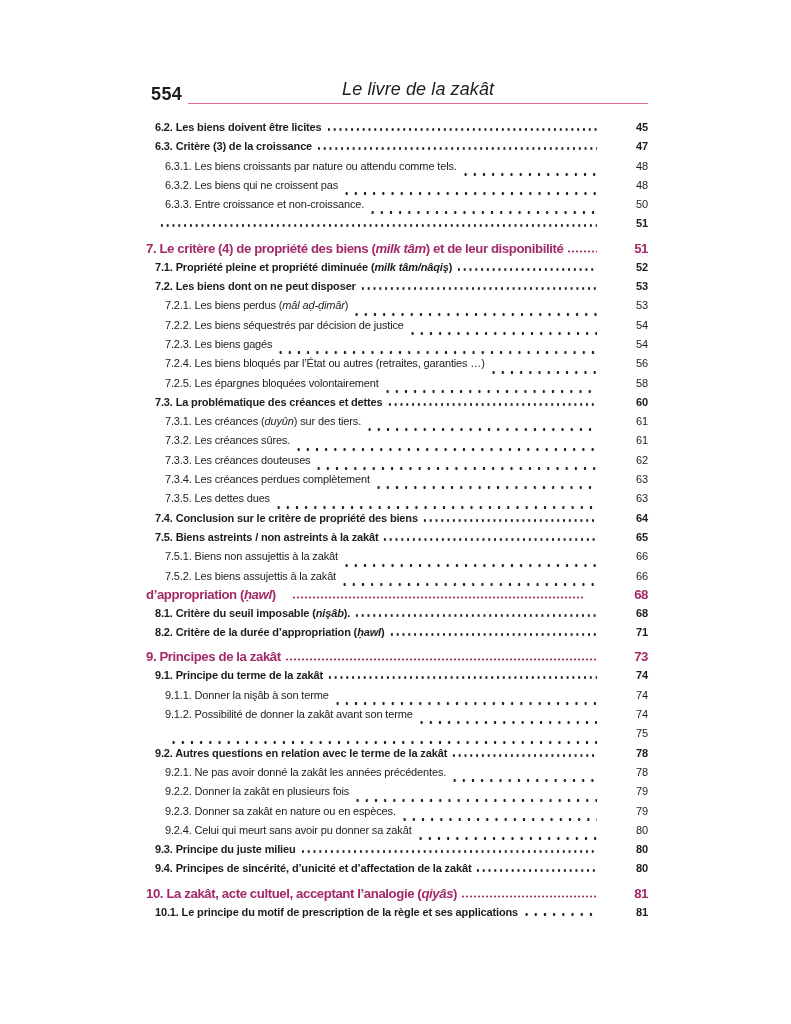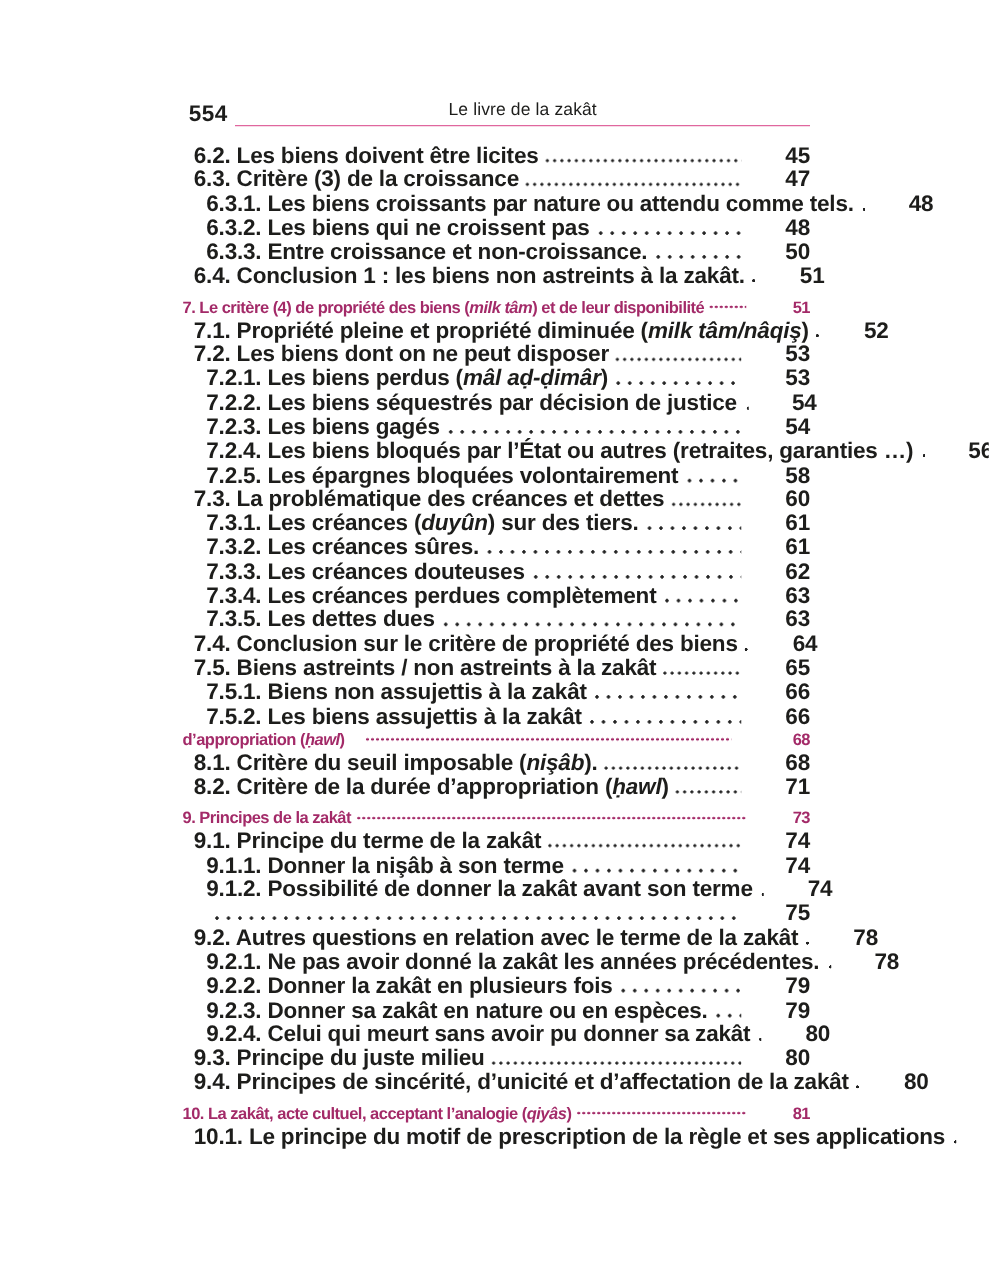"Le livre de la zakât" .running-title { font-size: 14px -> 18px; font-style: none -> italic }
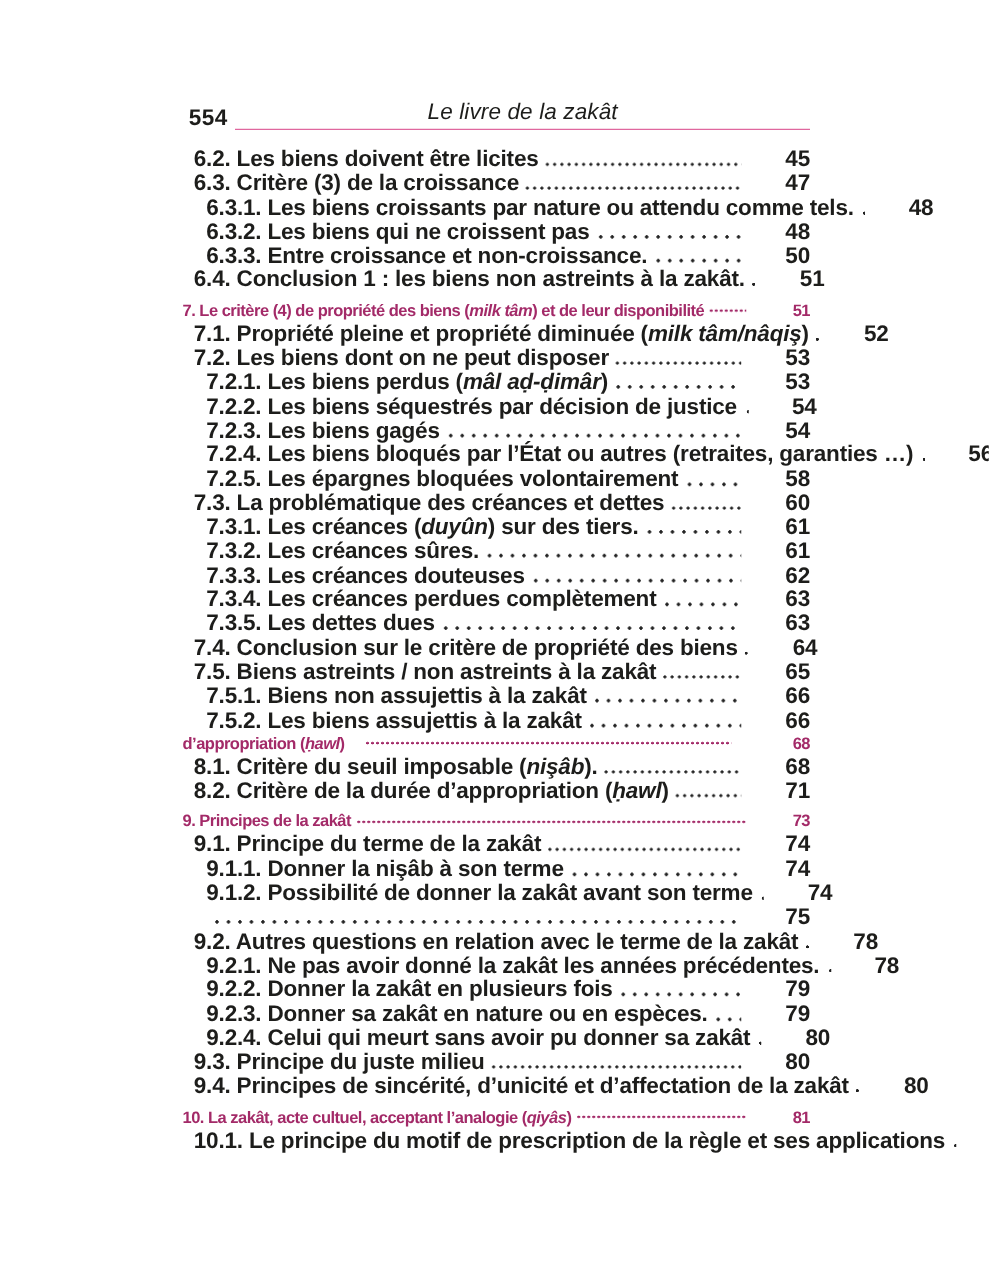"6.2. Les biens doivent être" .entry { font-size: 18px -> 11px }
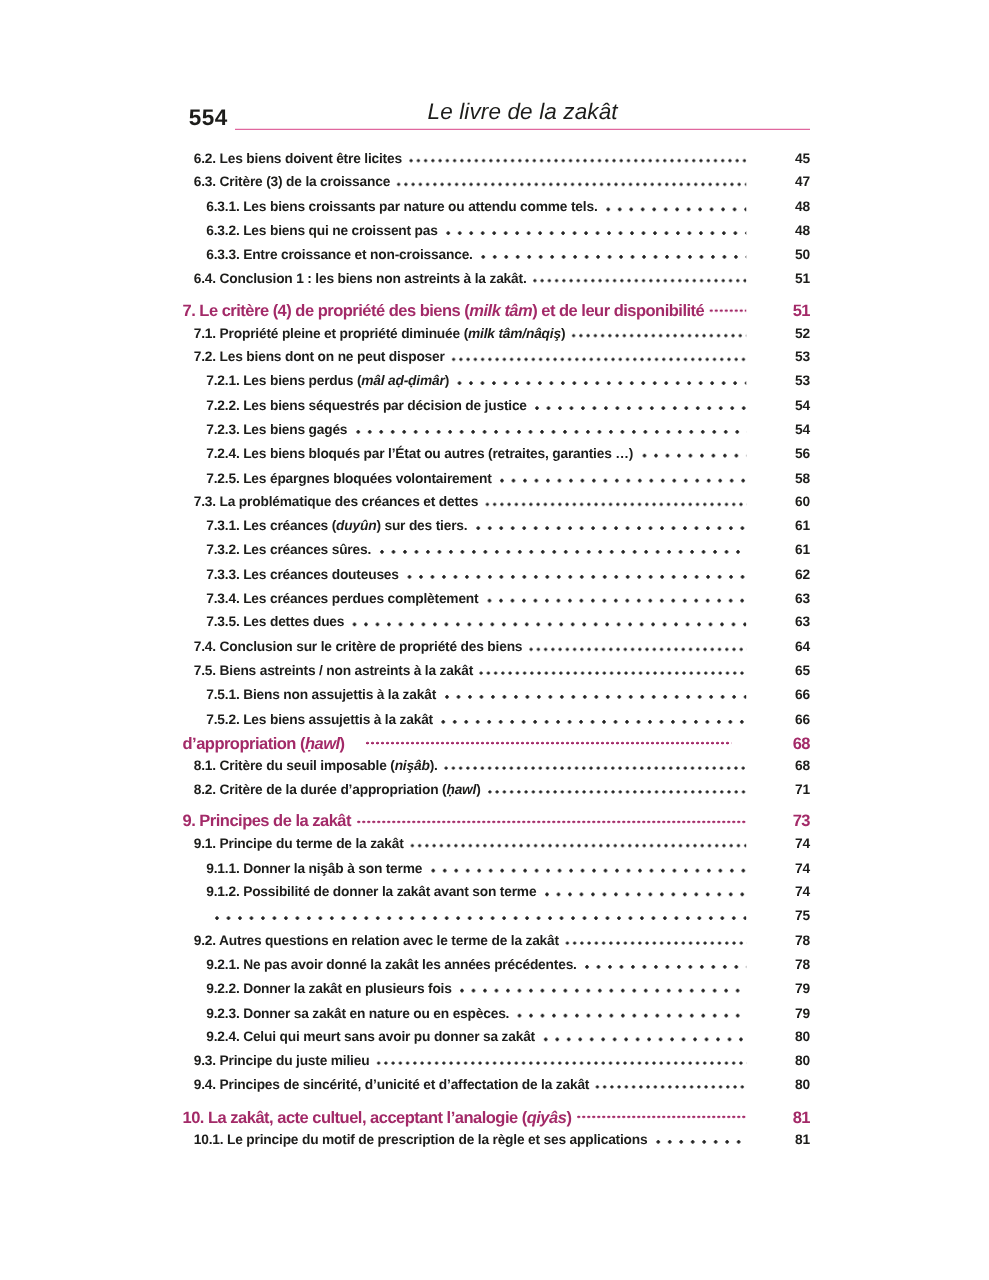"6.3.1. Les biens croissants par" .lvl3 { align-items: none -> flex-end; font-weight: bold -> normal }
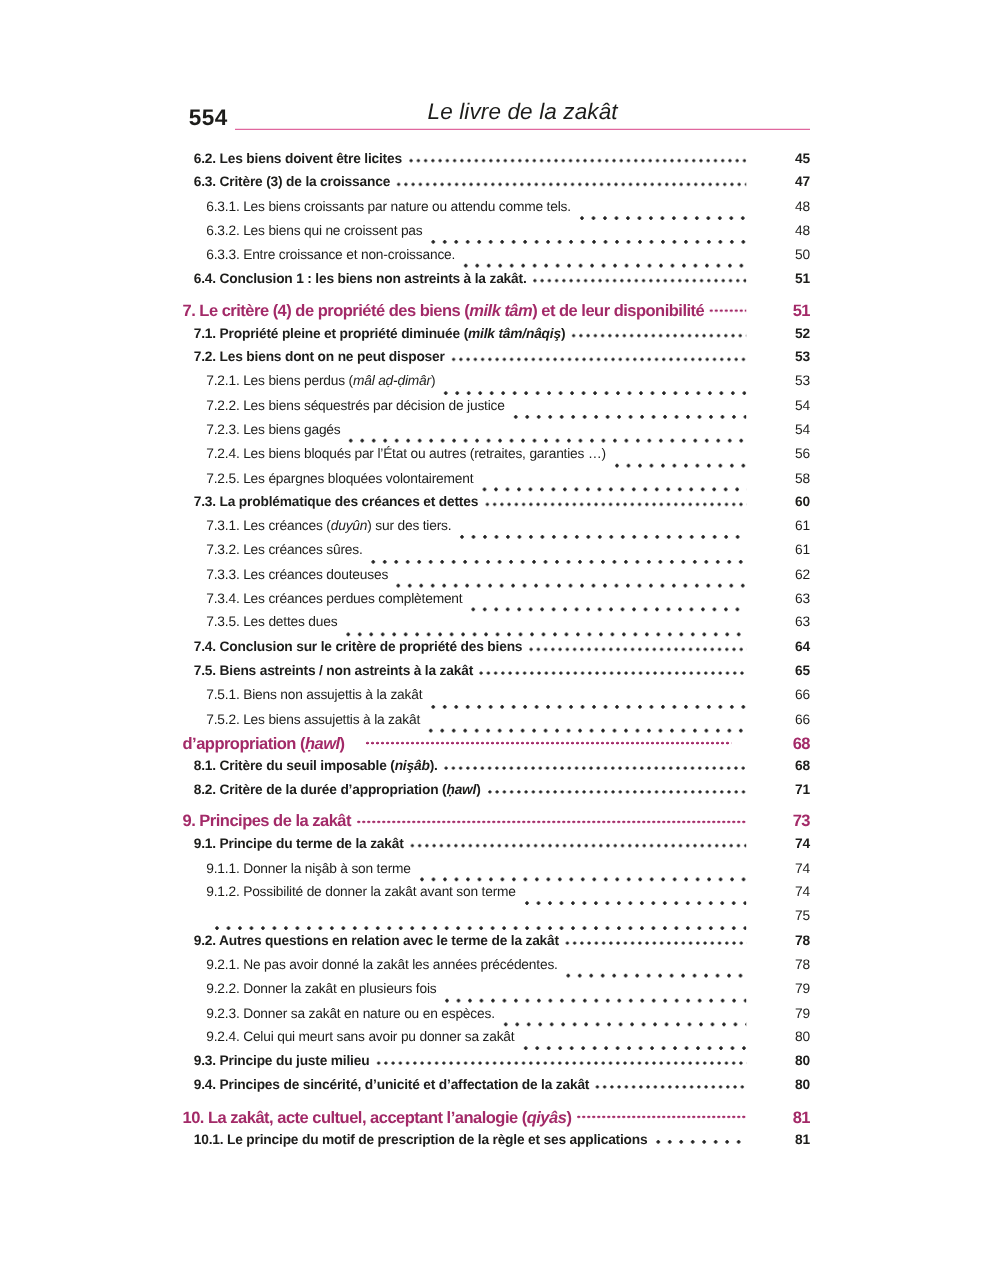"6.4. Conclusion 1 : les" span.label { html: <span>6.4. Conclusion 1 : les biens non astreints à la zakât.</span> -> none }
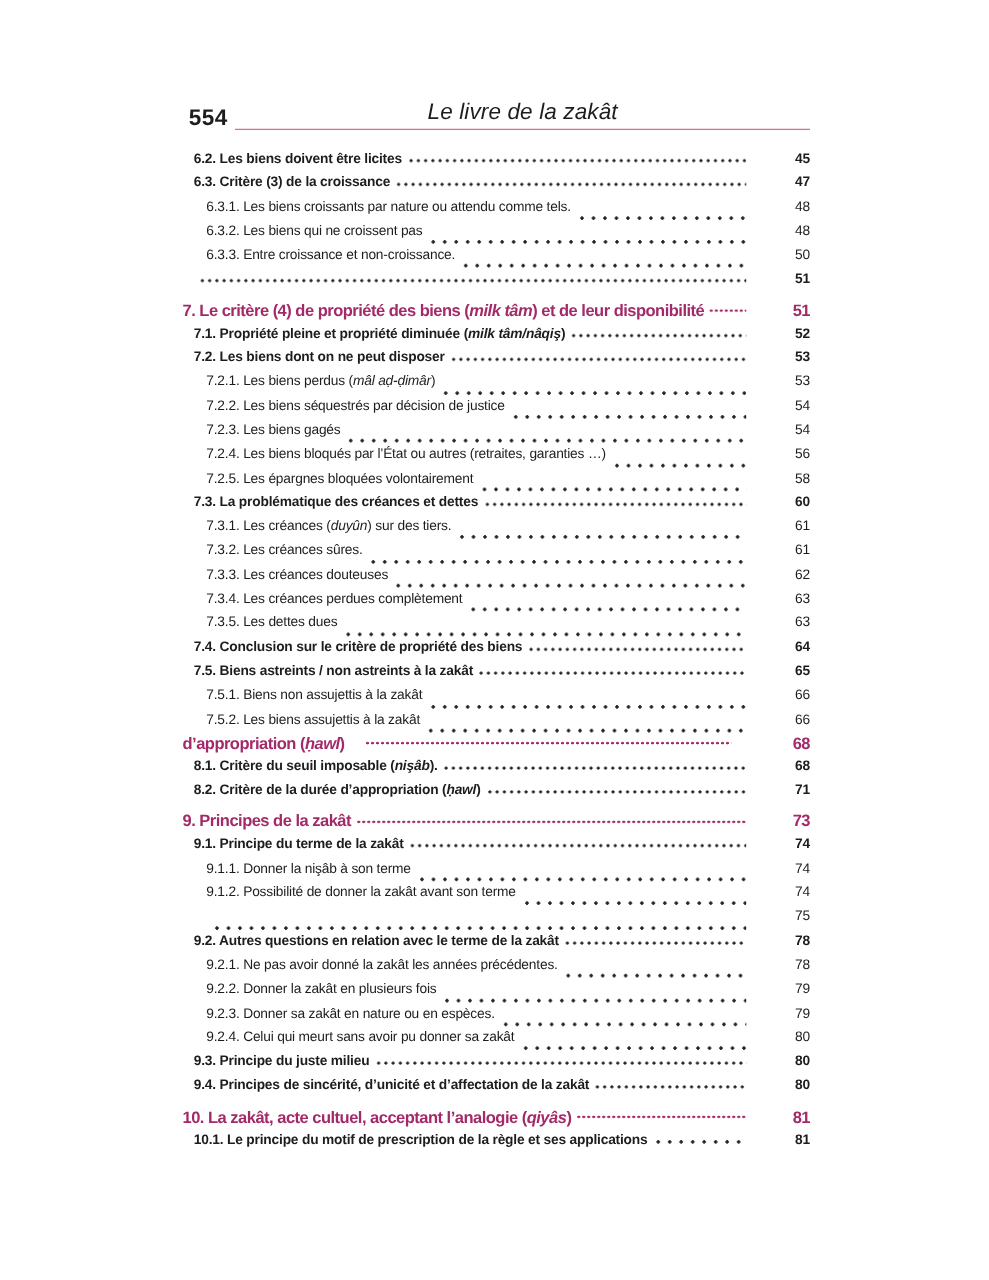"7. Le critère (4) de" .lvl1 { align-items: center -> none }
